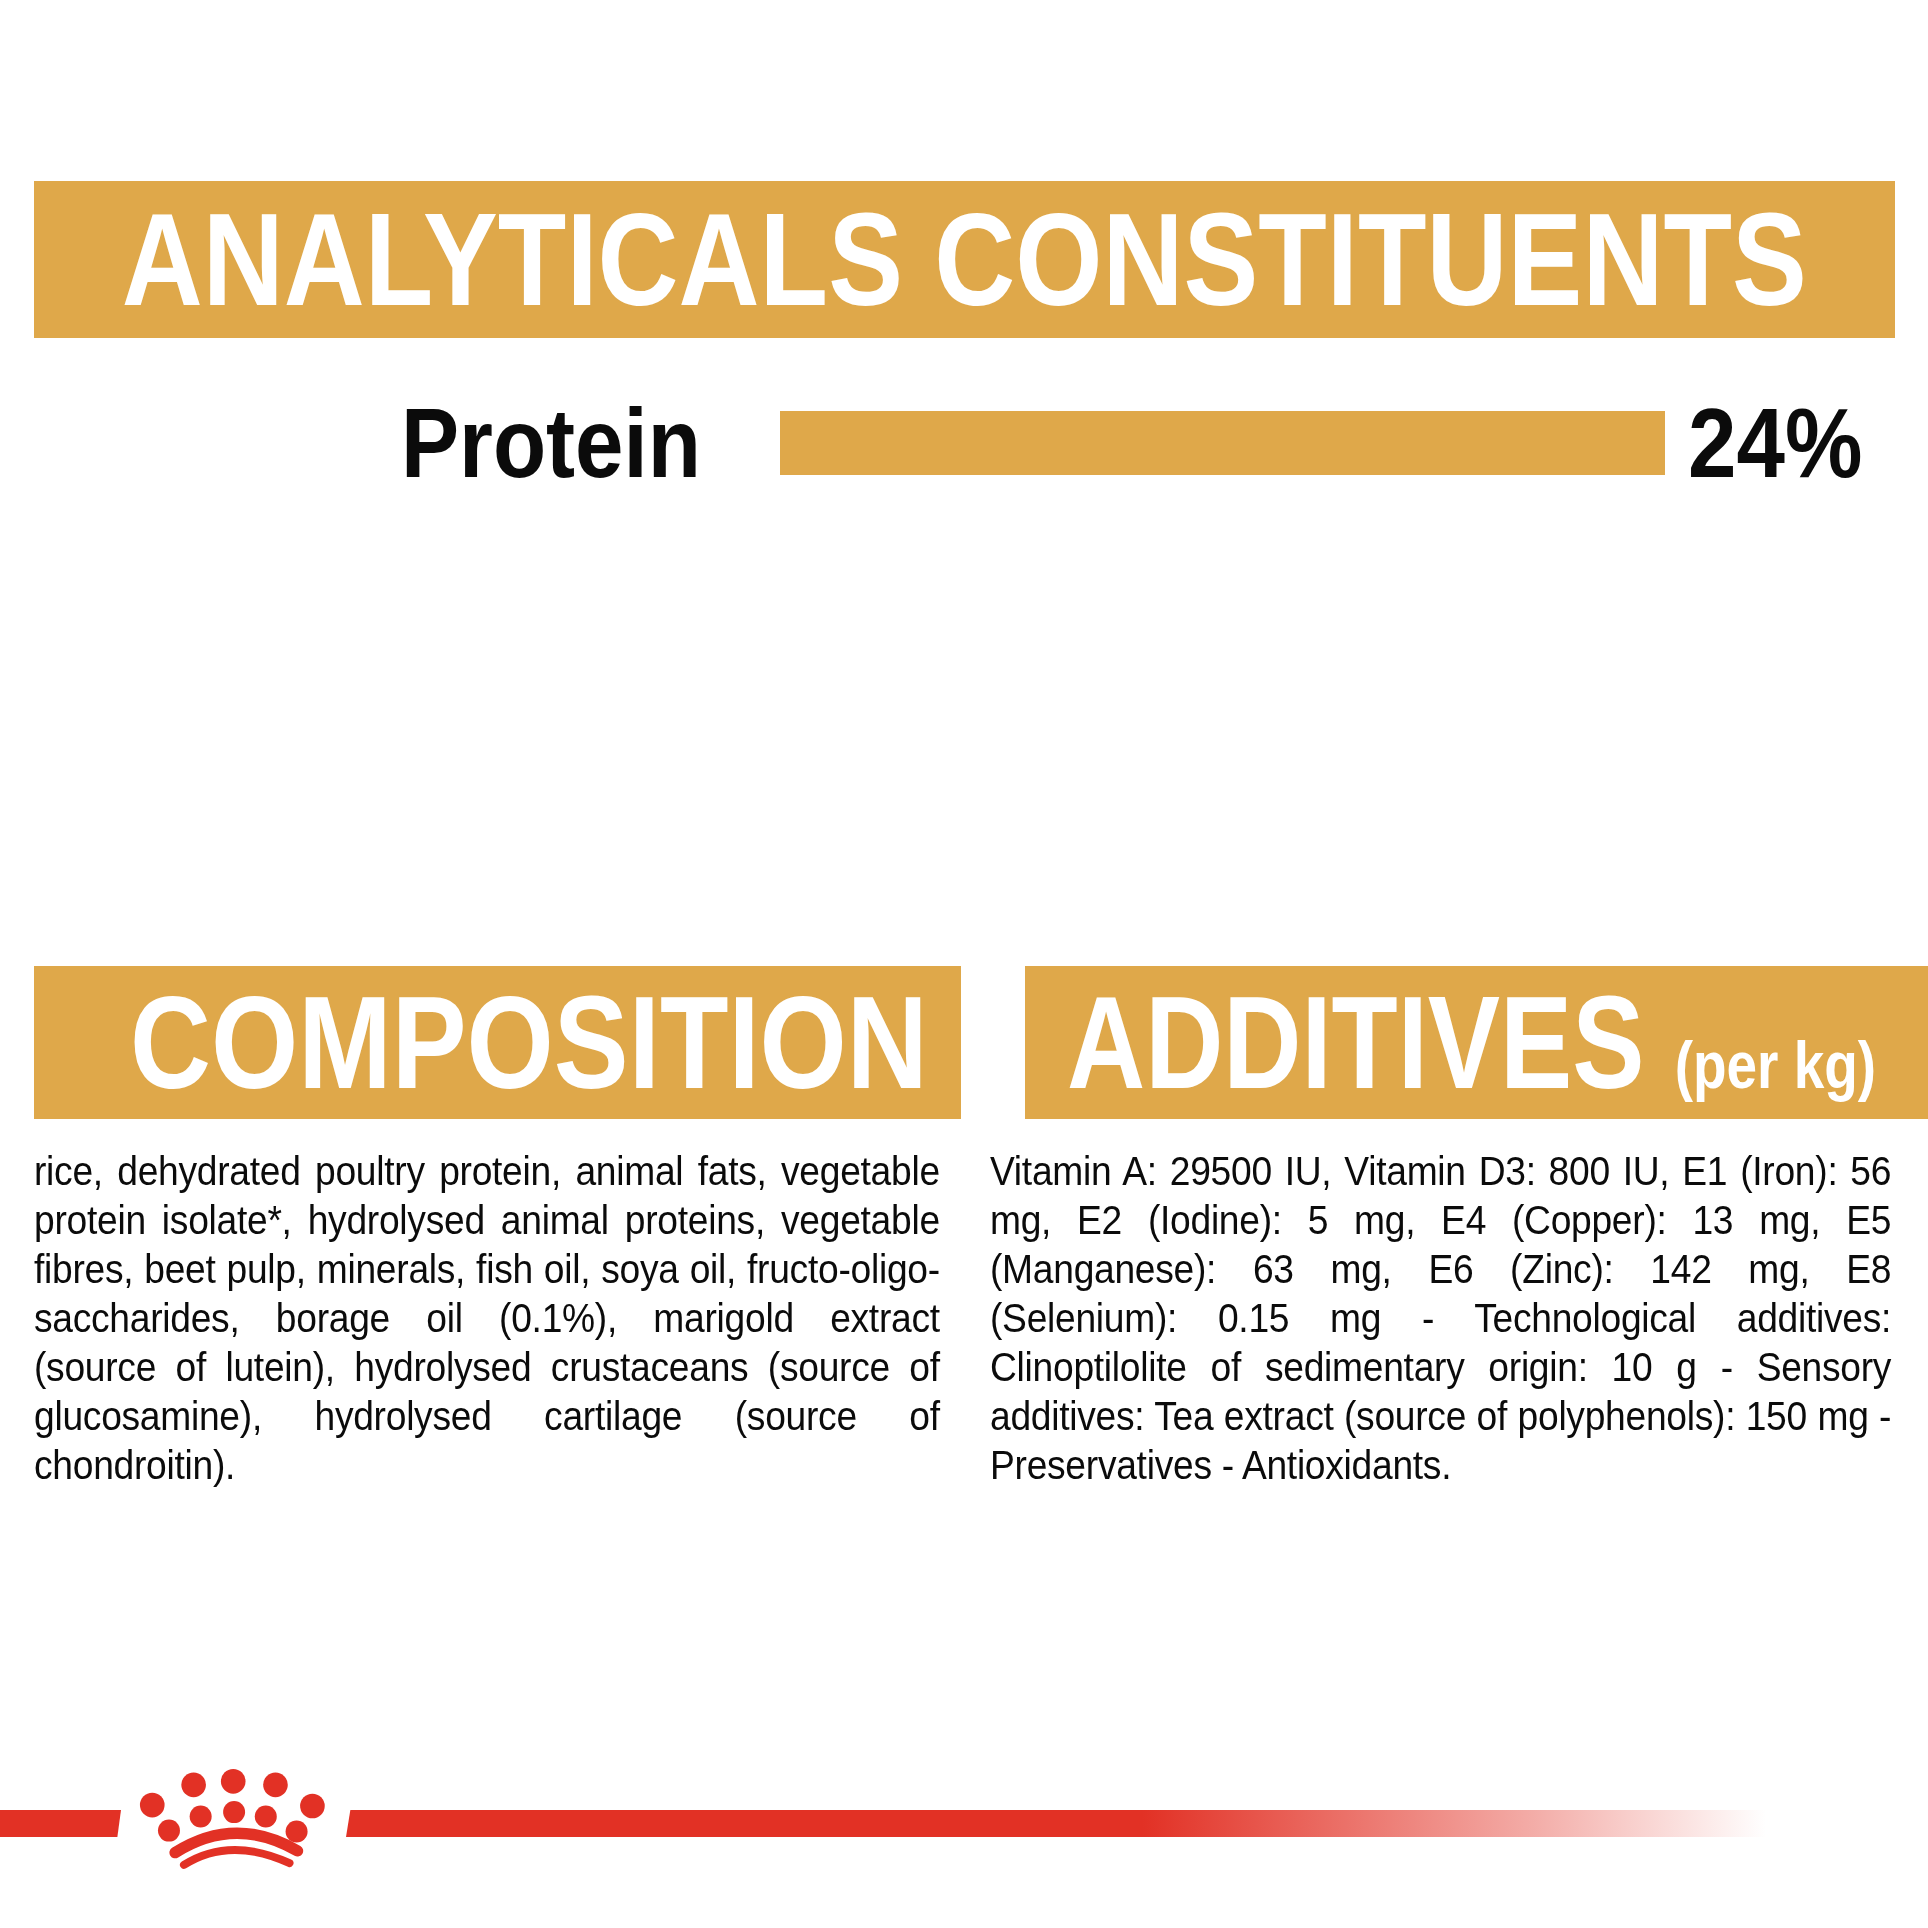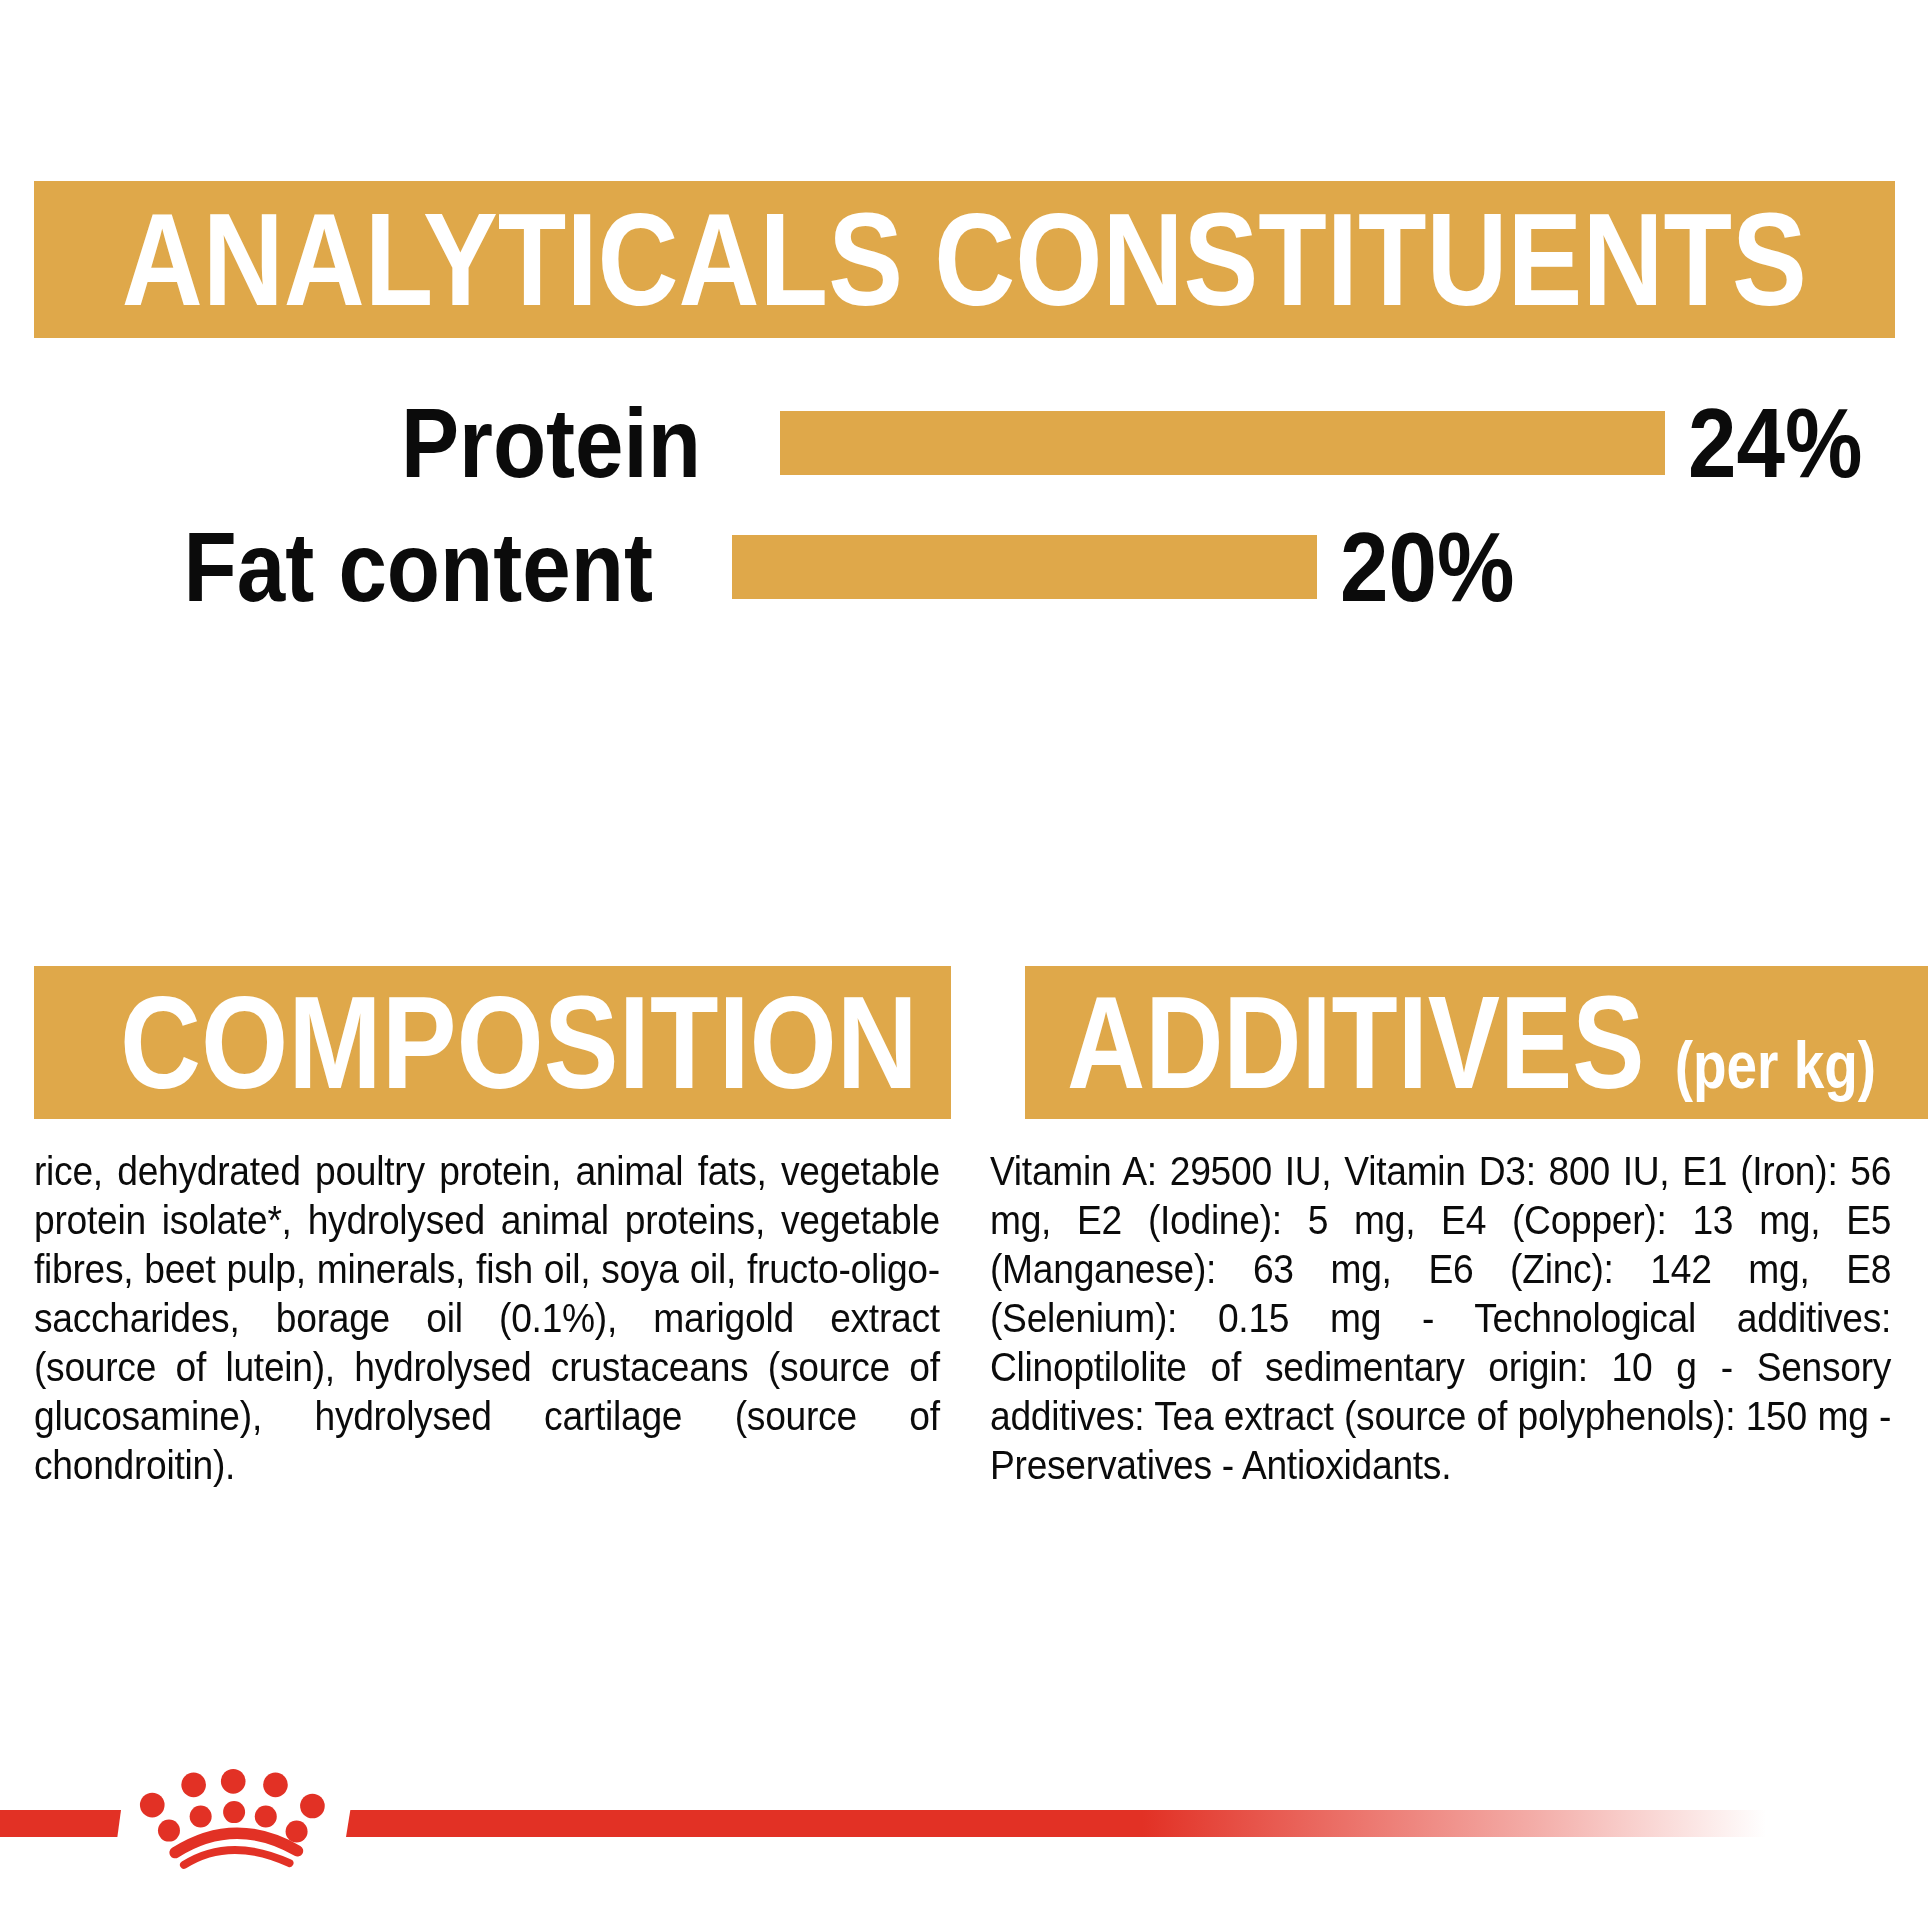"Fat content" div.chart-row { html: <div> <div>Fat content</div> <div></div> <div>20%</div> </div> -> none }
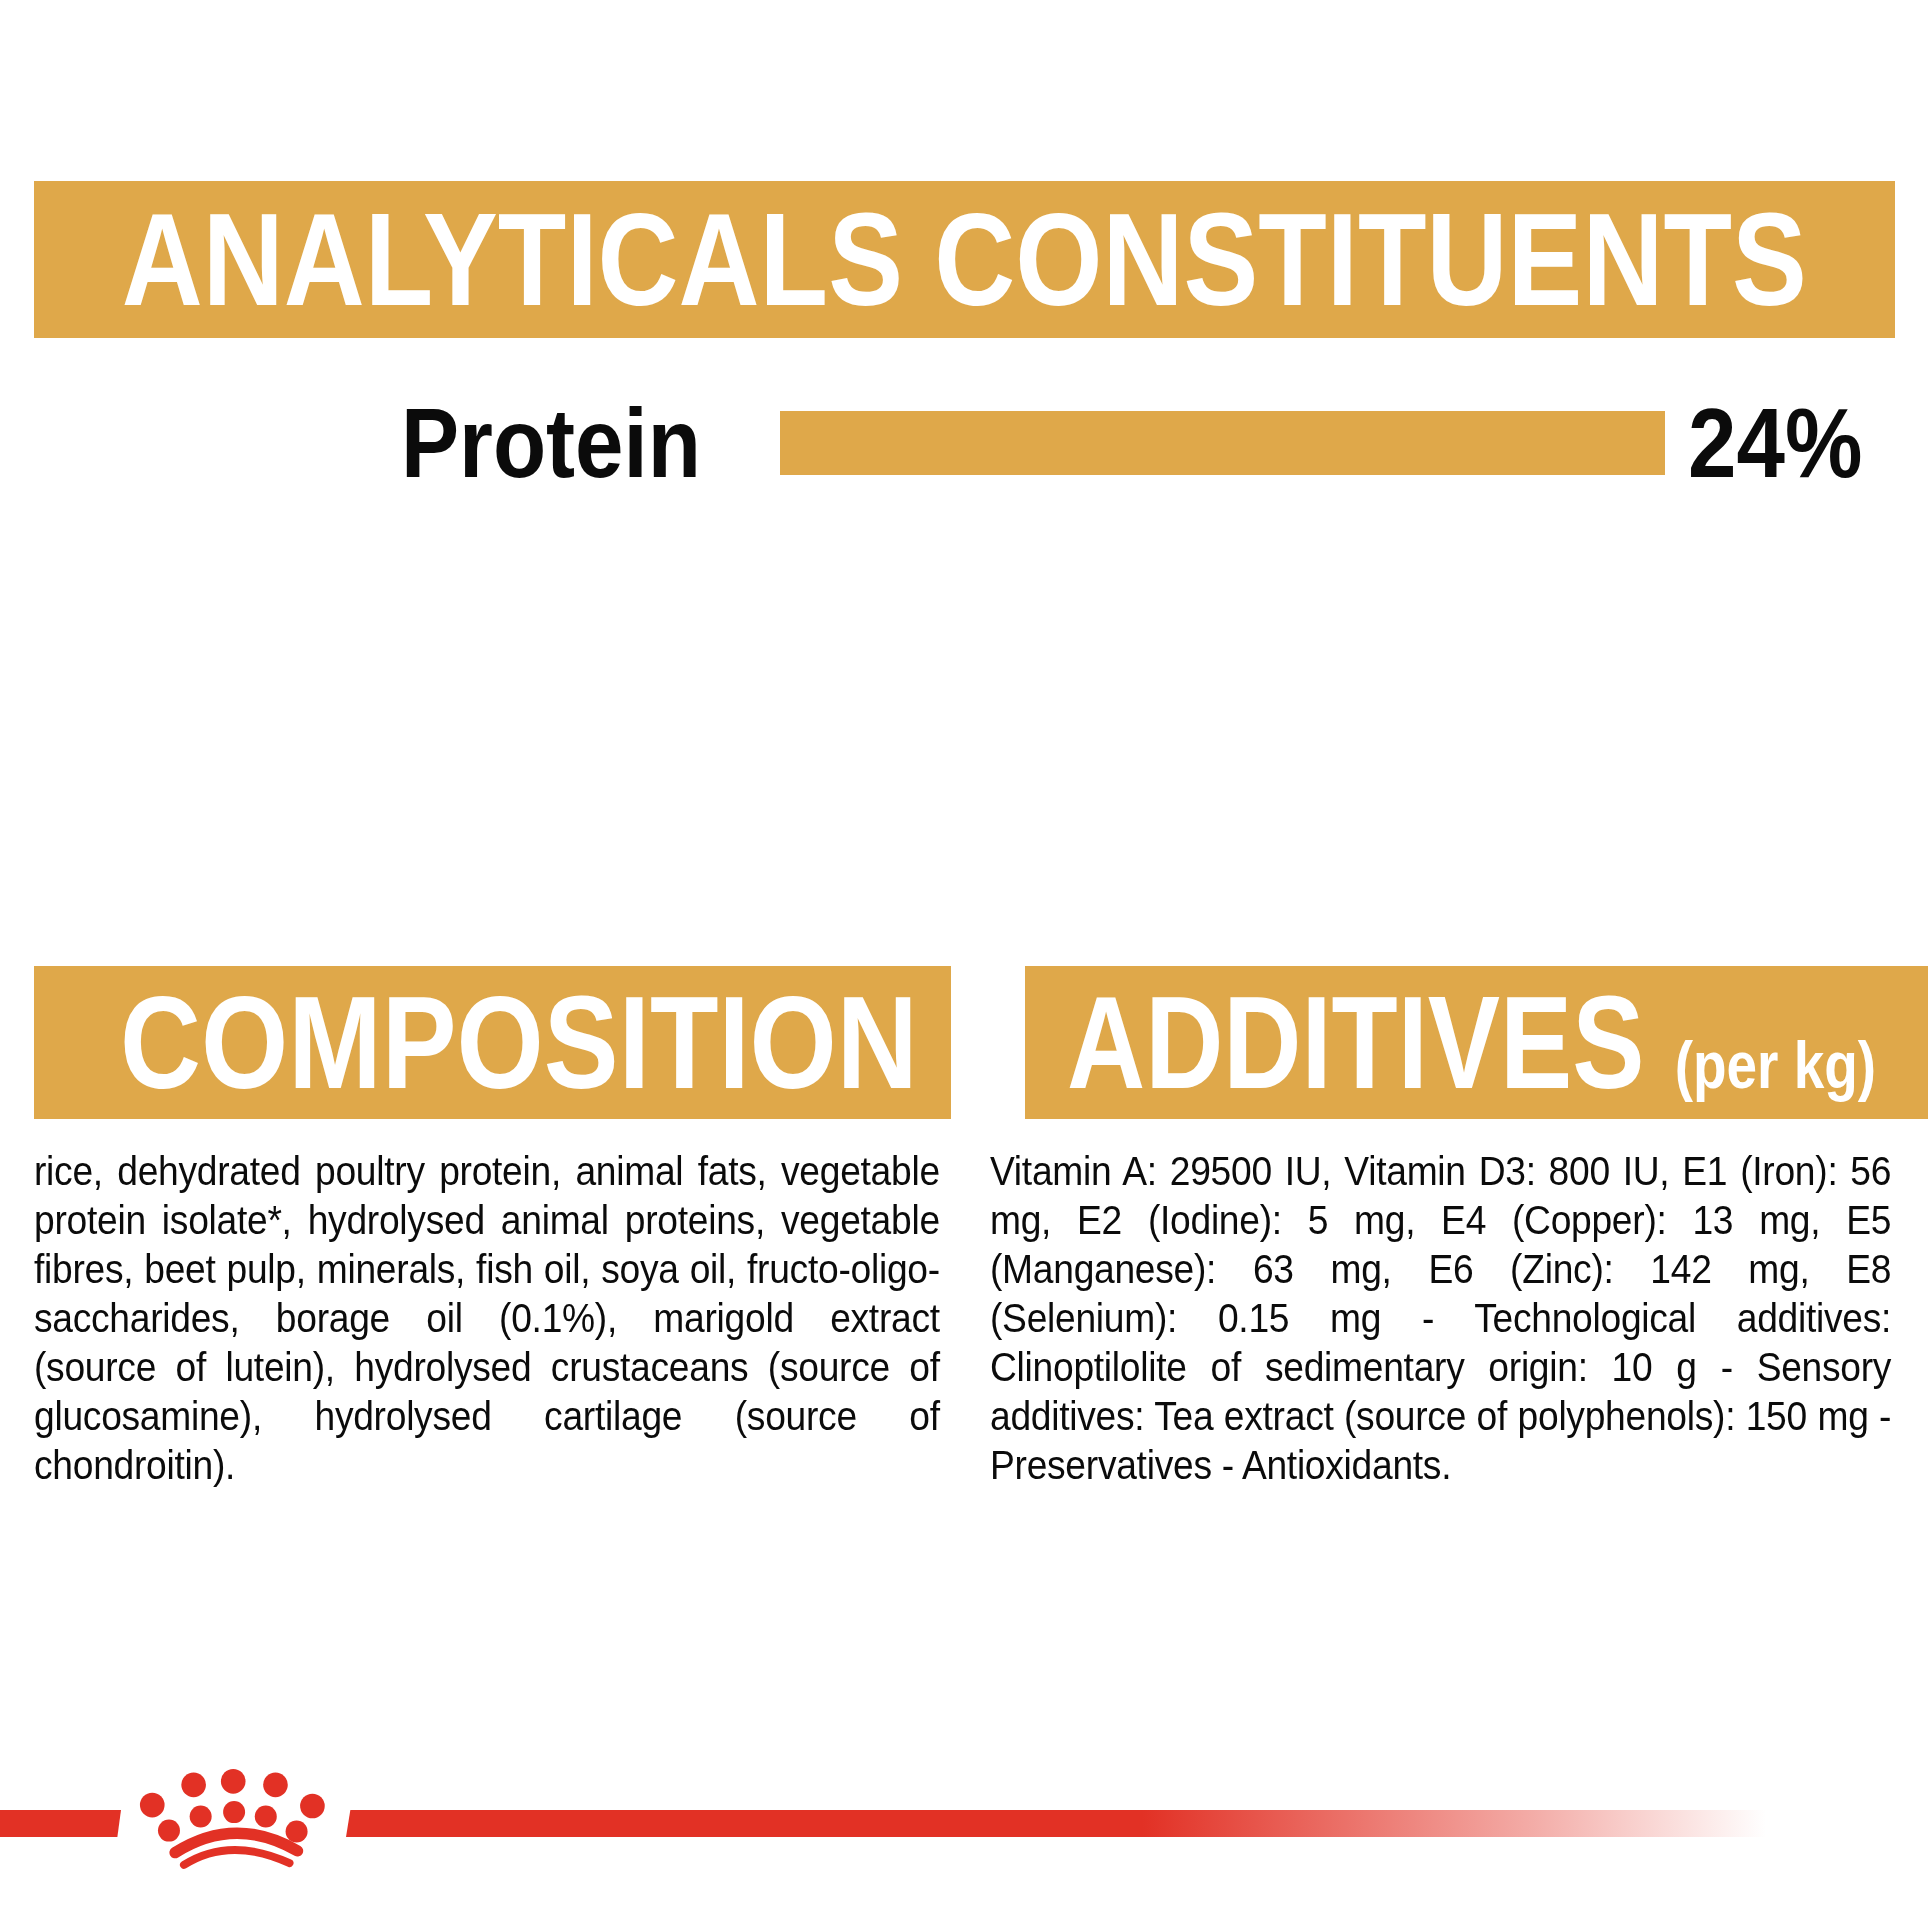"COMPOSITION" .banner-composition { padding-left: 8px -> 18px }
